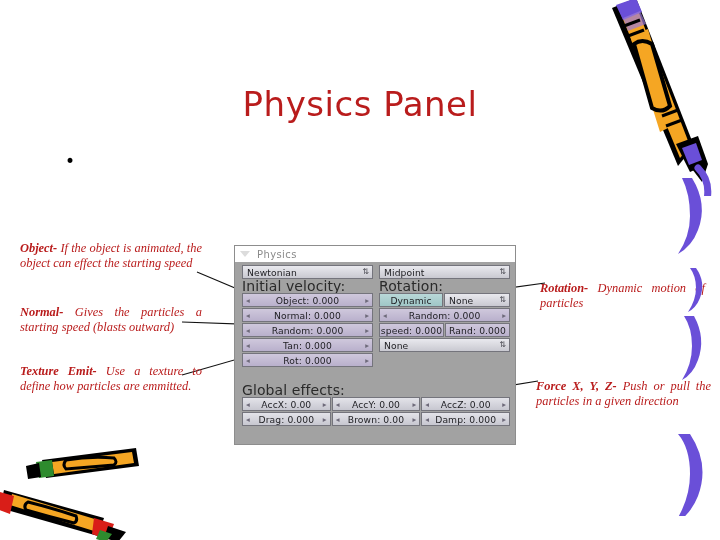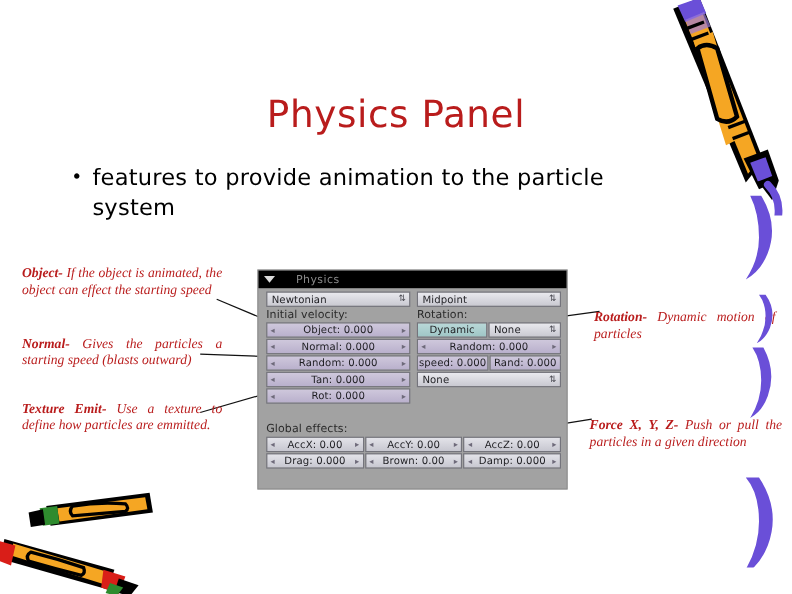"features to provide animation to" span.bullet-text { html: <span>features to provide animation to the particle system</span> -> none }
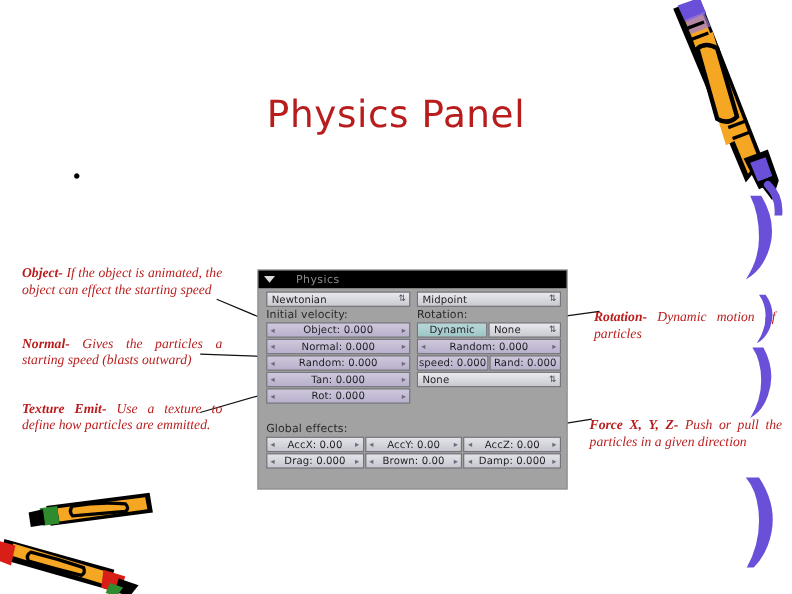"Physics" .panel-header { background: #000000 -> #ffffff; gap: 19px -> 7px }
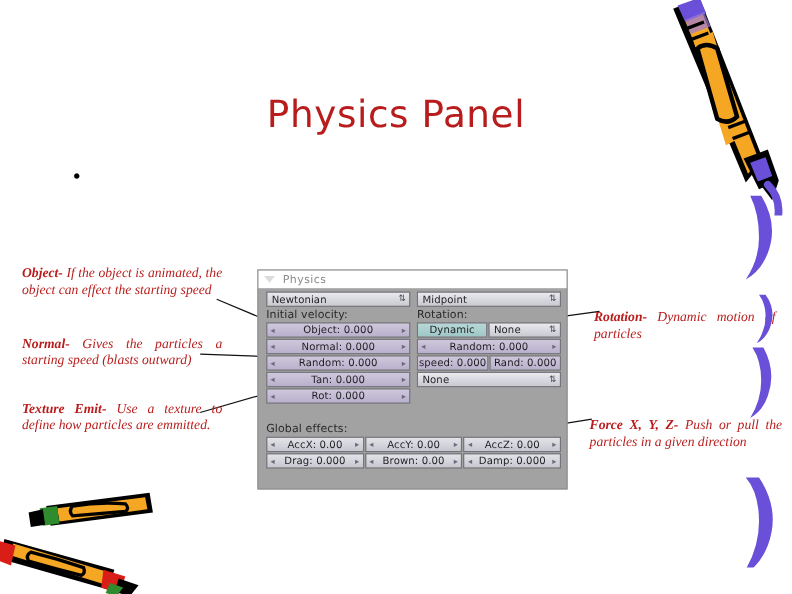"Initial velocity:" .label-row { font-size: 10px -> 14px }
